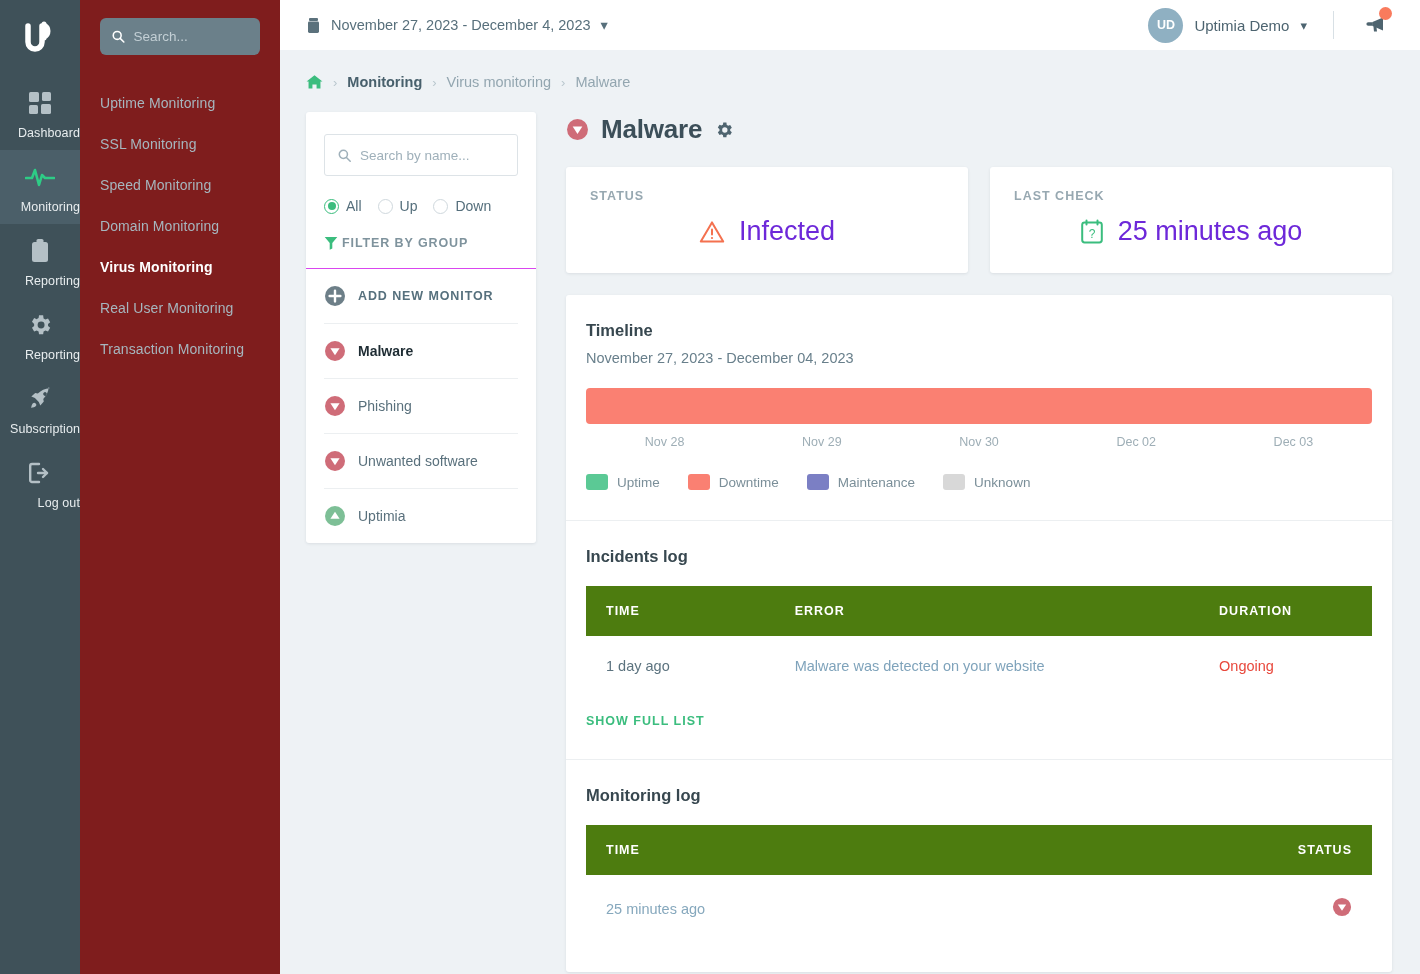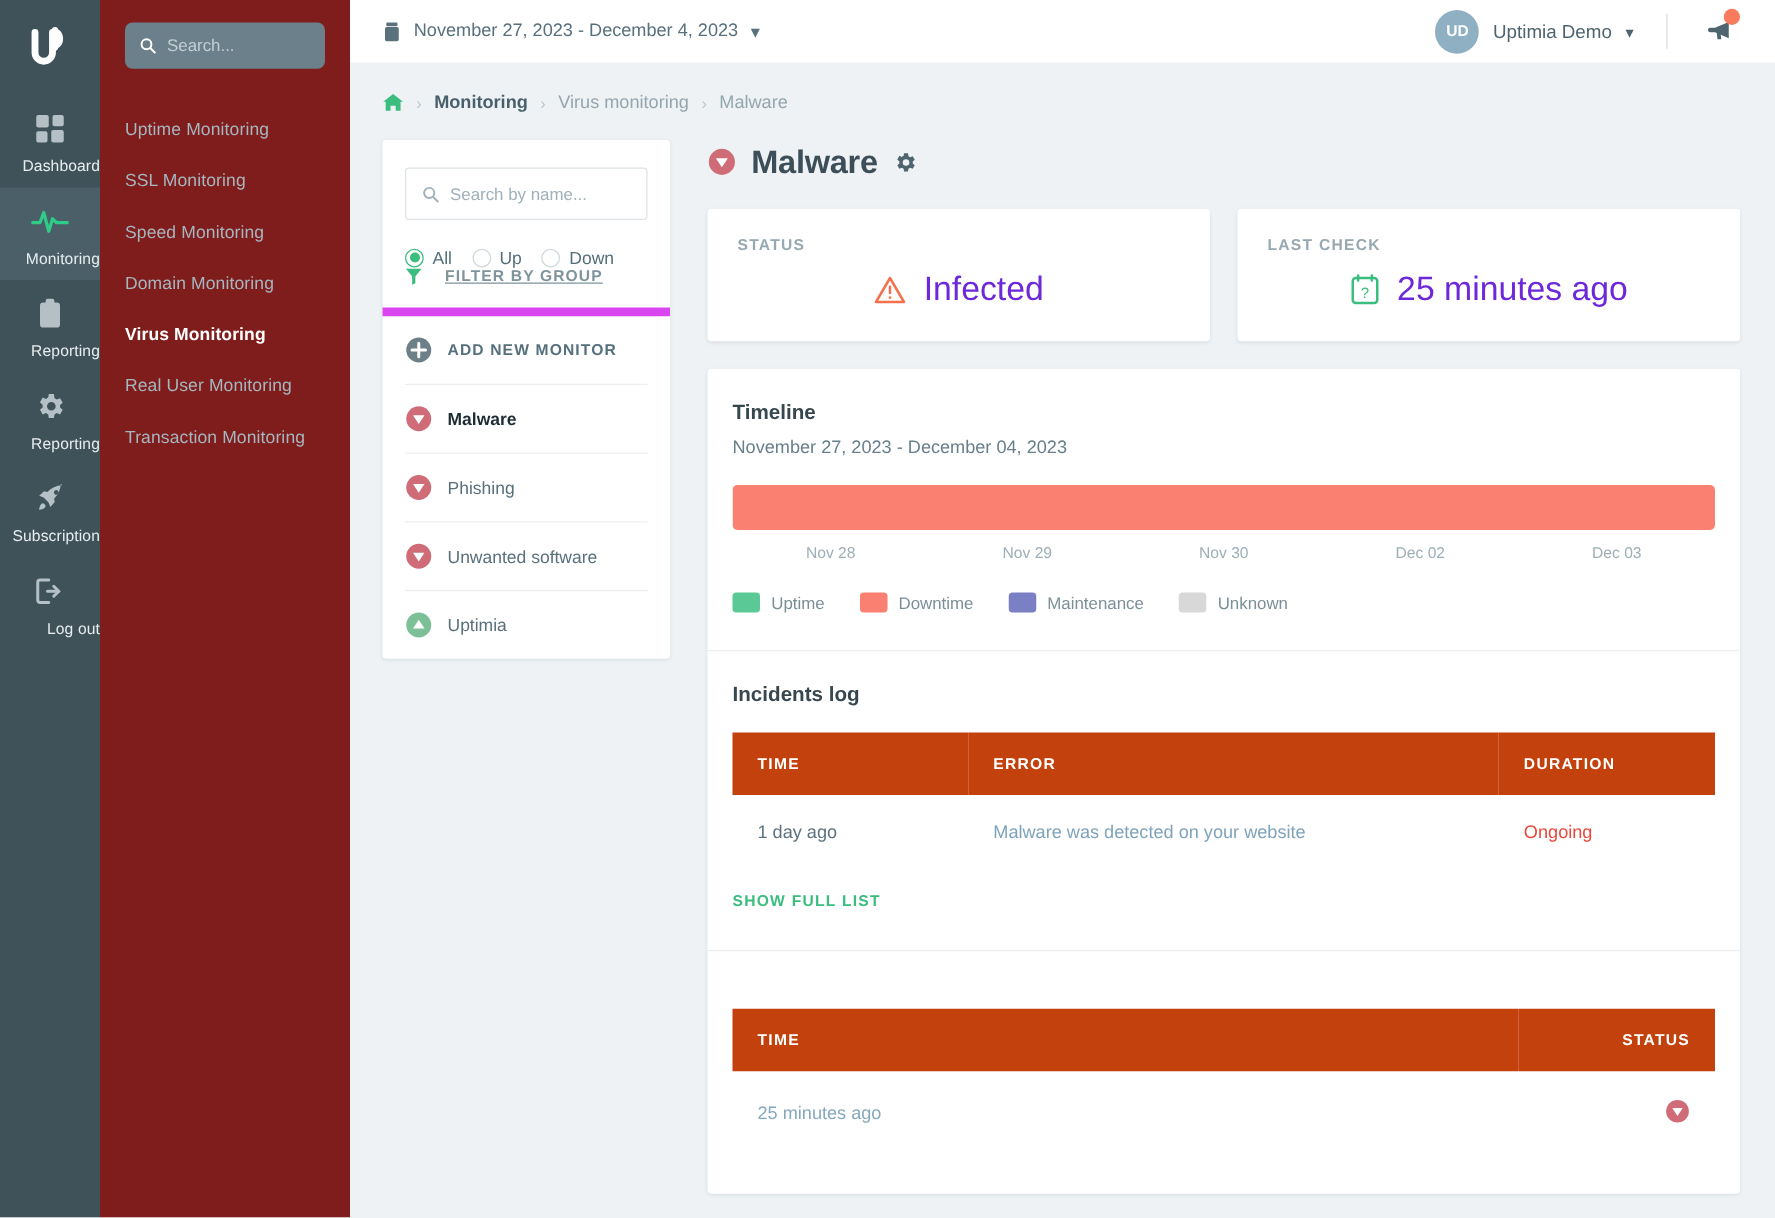"Search by name..." .mon-top { border-bottom: 7px solid #d946ef -> 1px solid #d946ef }
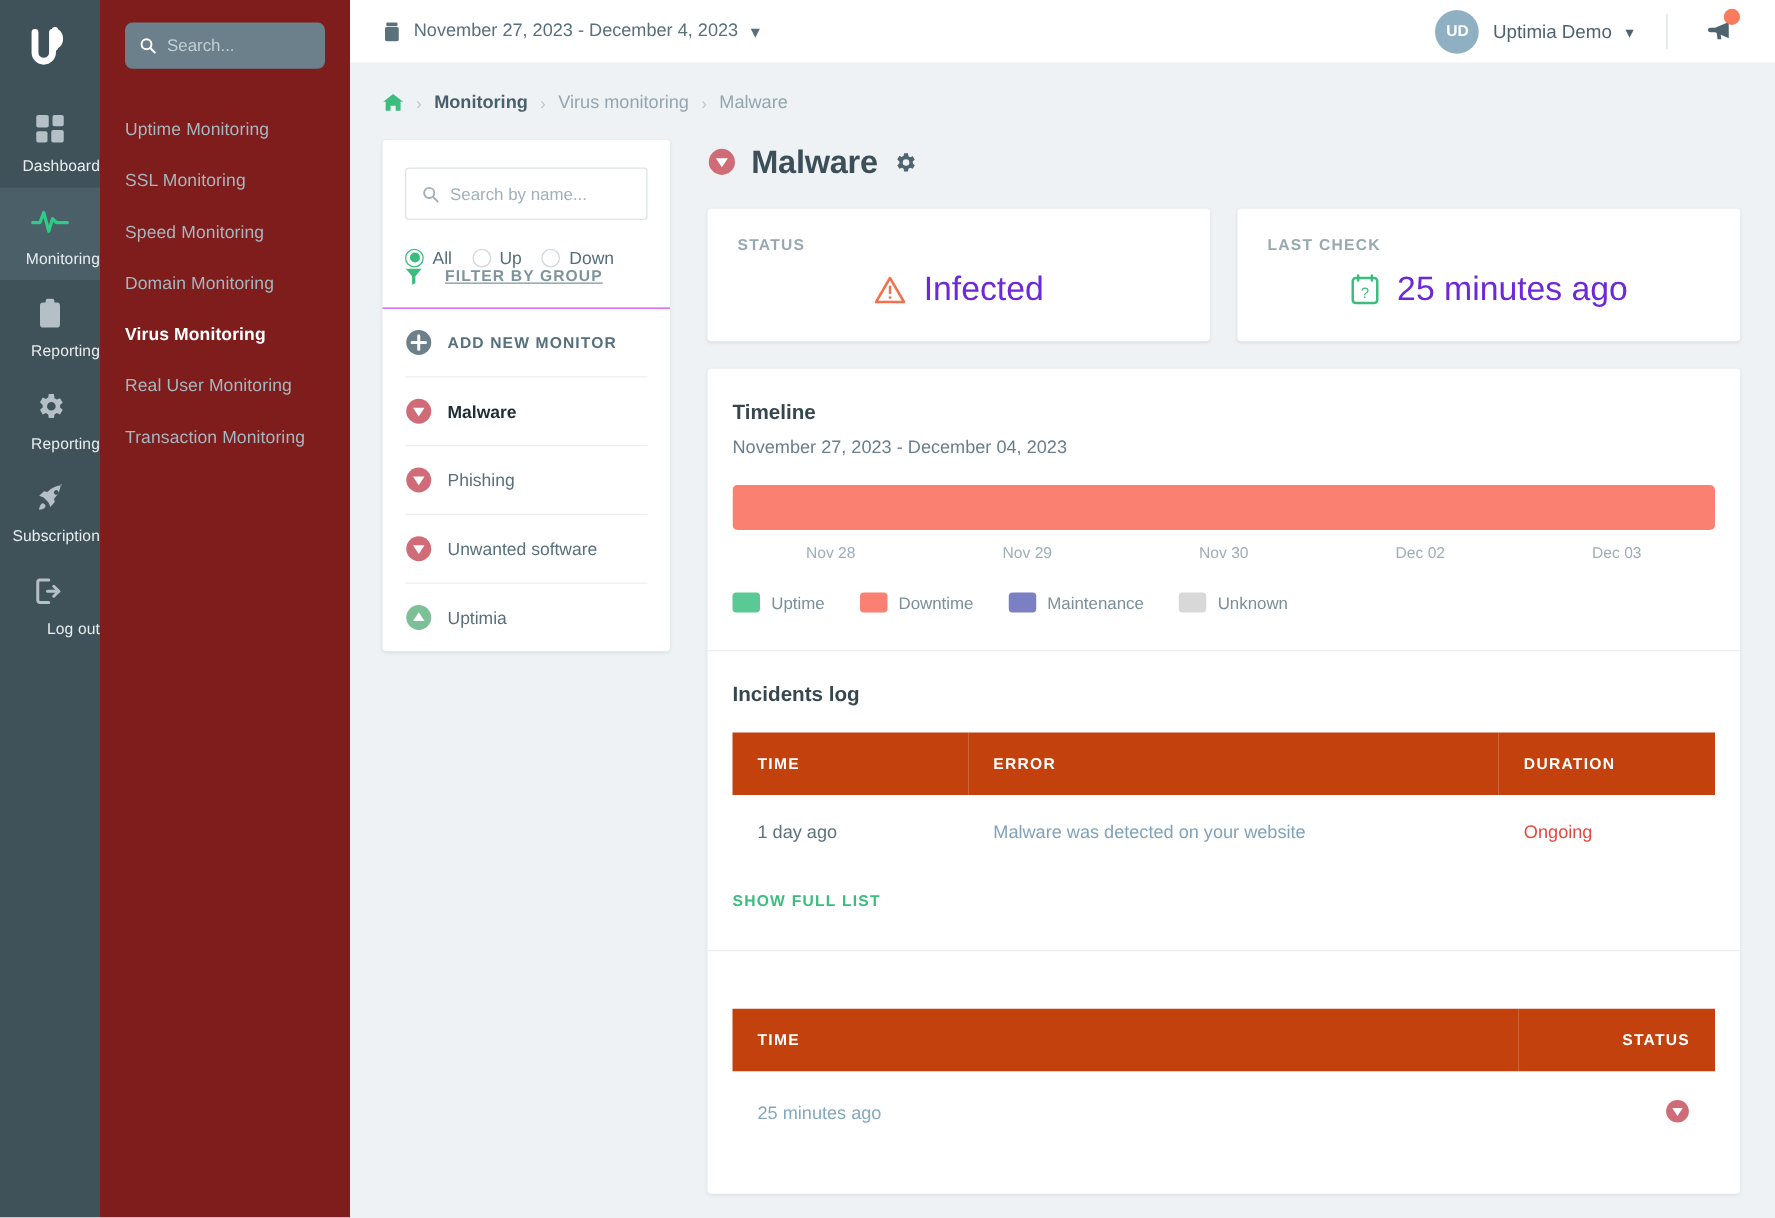"FILTER BY GROUP" .filter-group { gap: 18px -> 4px; margin-top: none -> 22px; text-decoration: underline -> none }
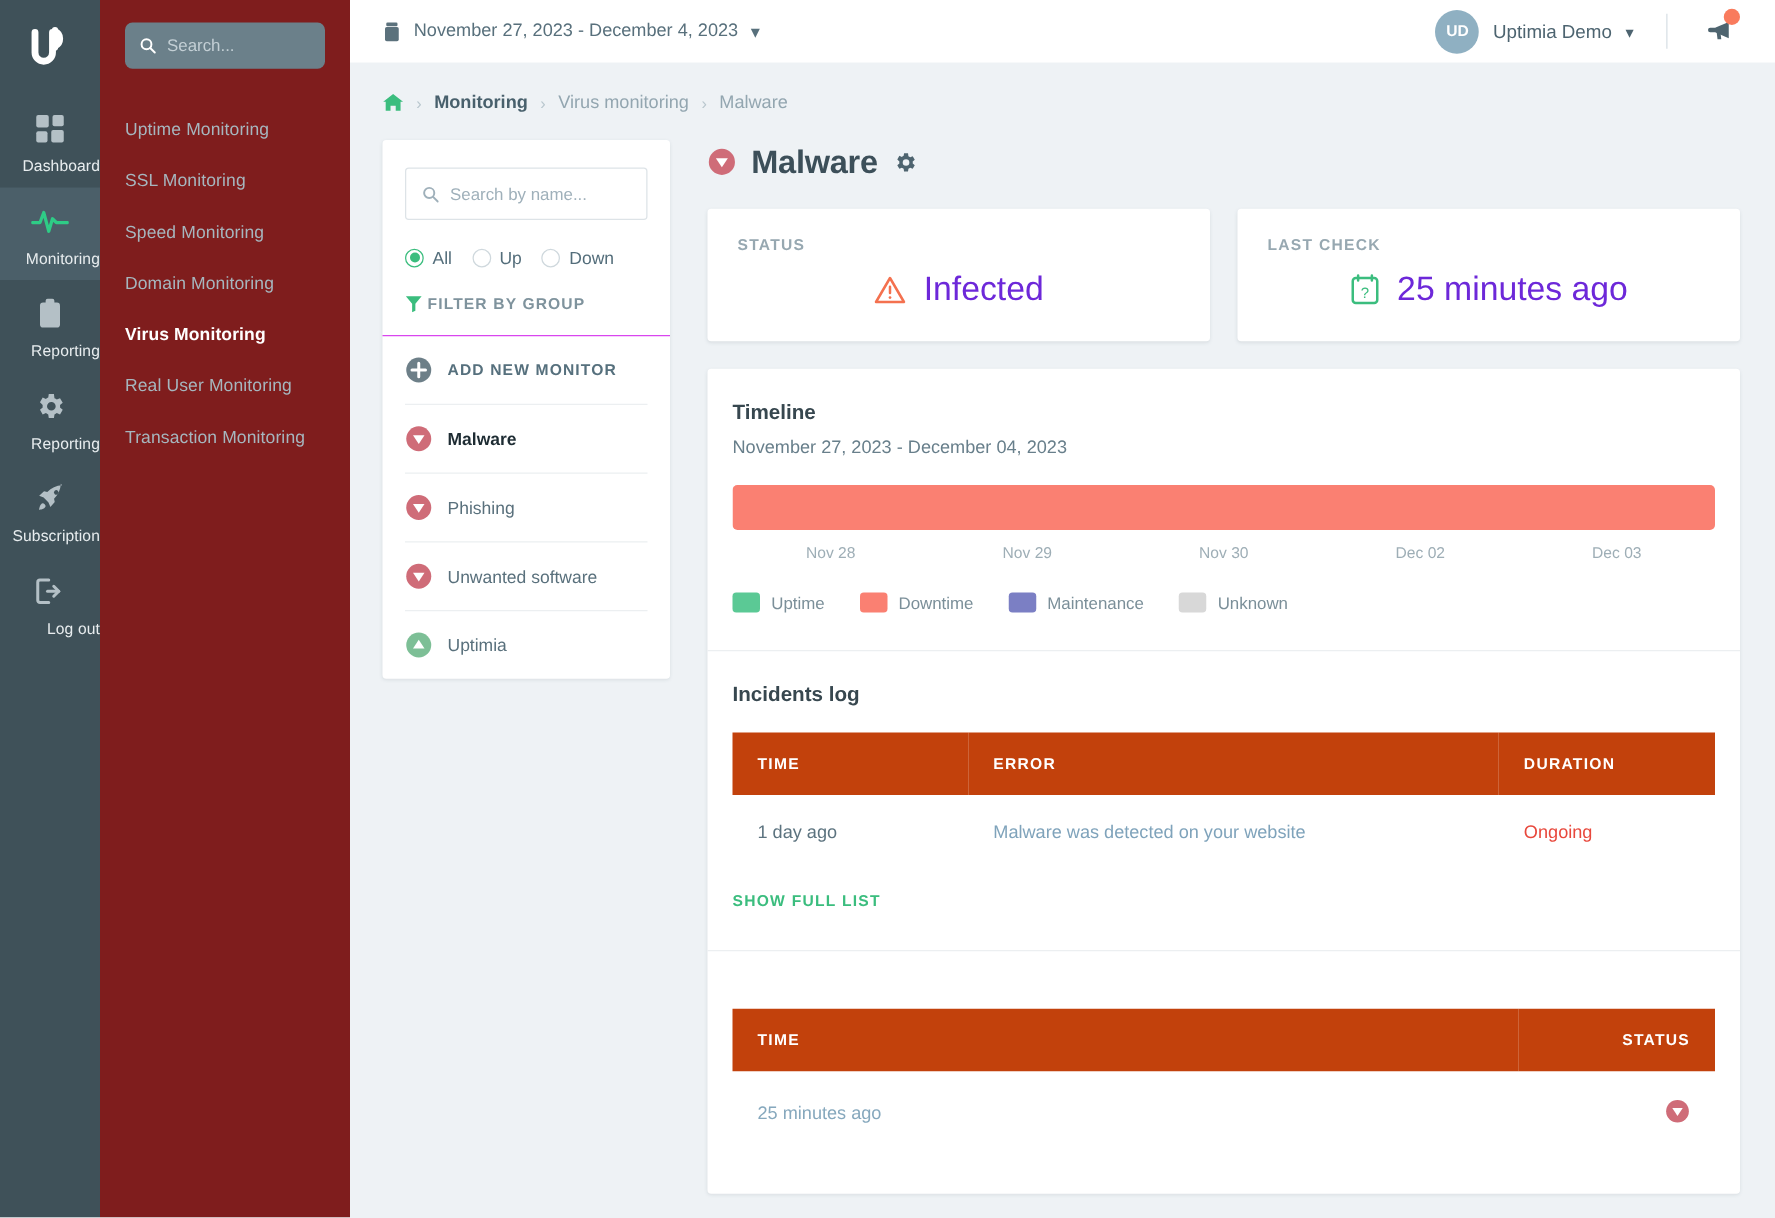"TIME" thead th { background: #c2410c -> #4d7c0f }
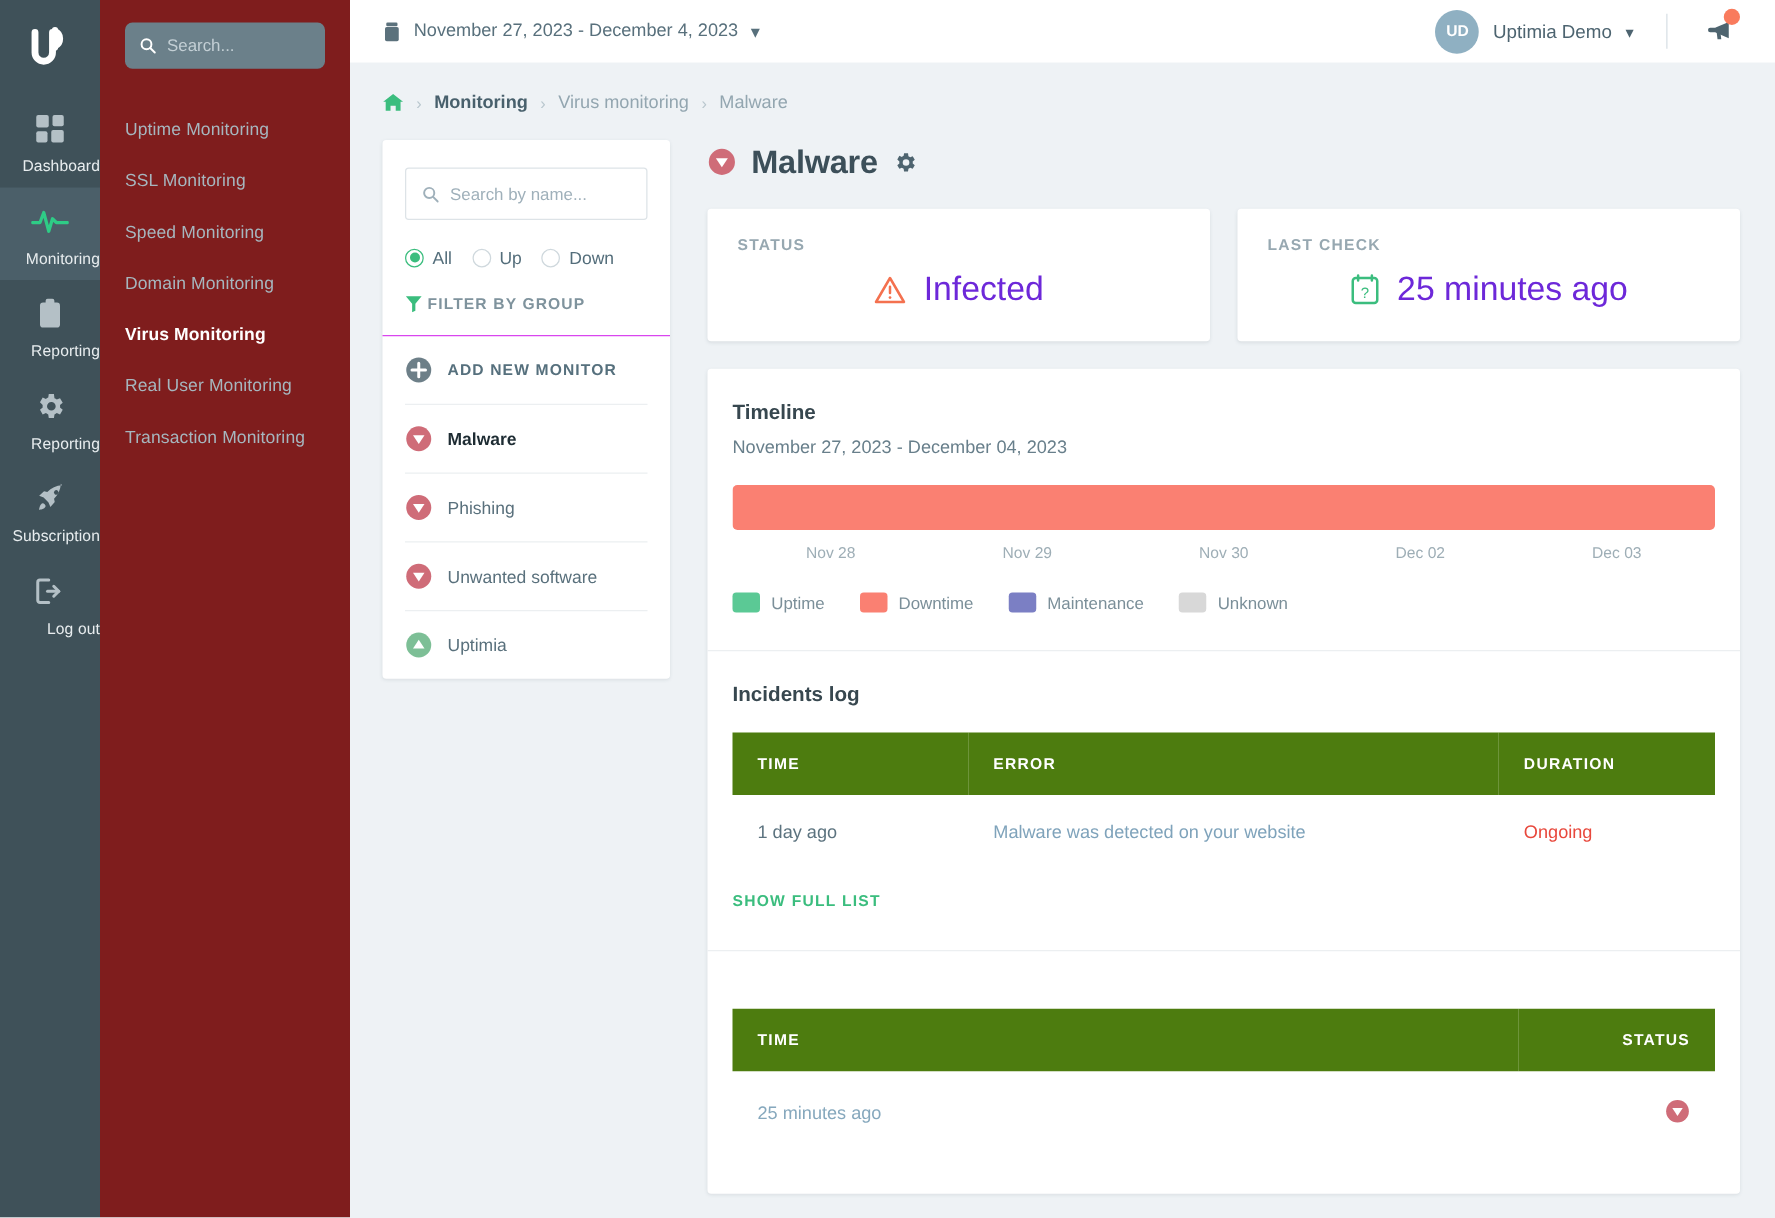"Monitoring log" div.sec-title { html: none -> <div>Monitoring log</div> }
